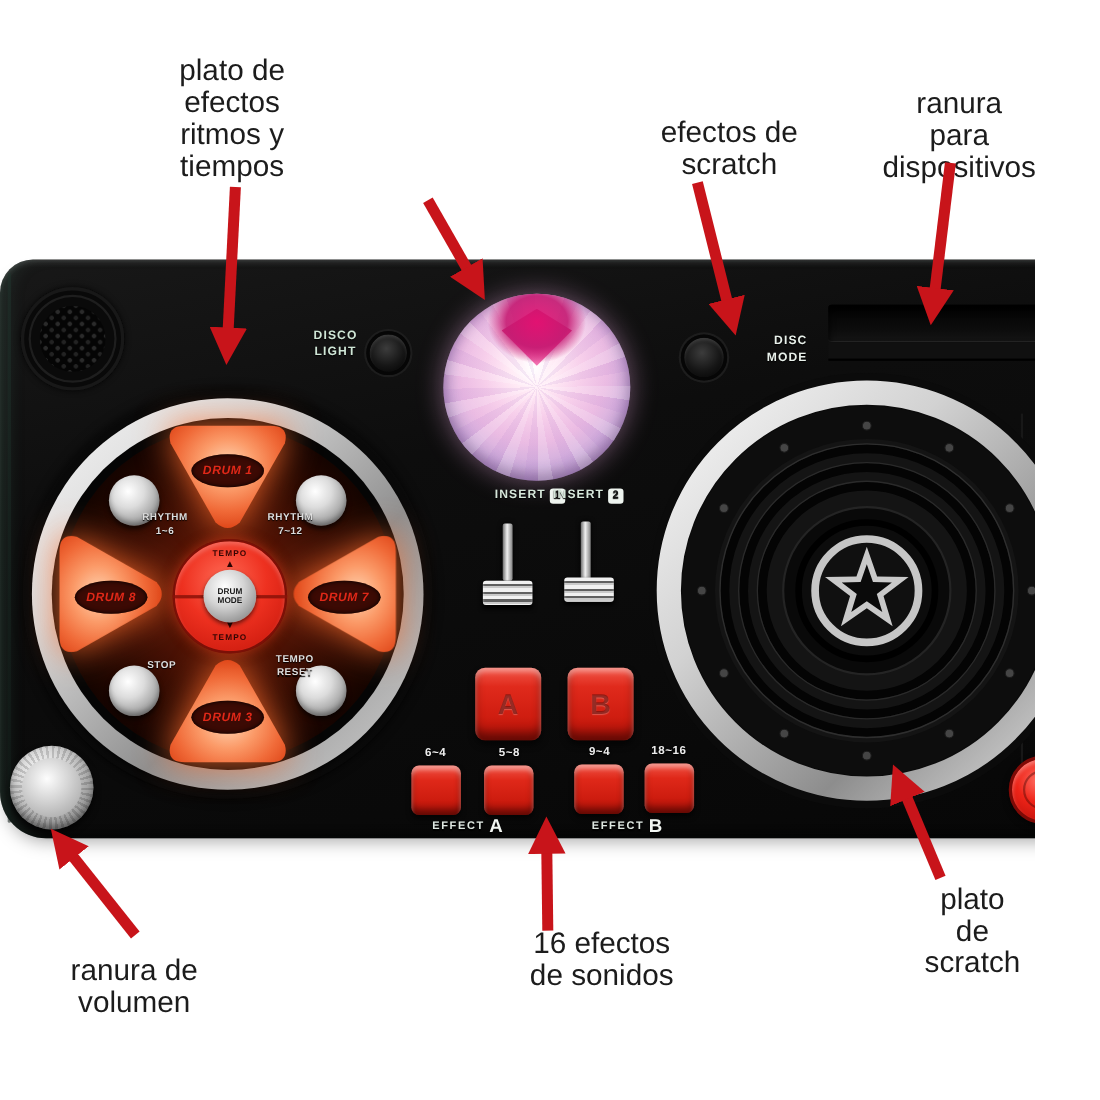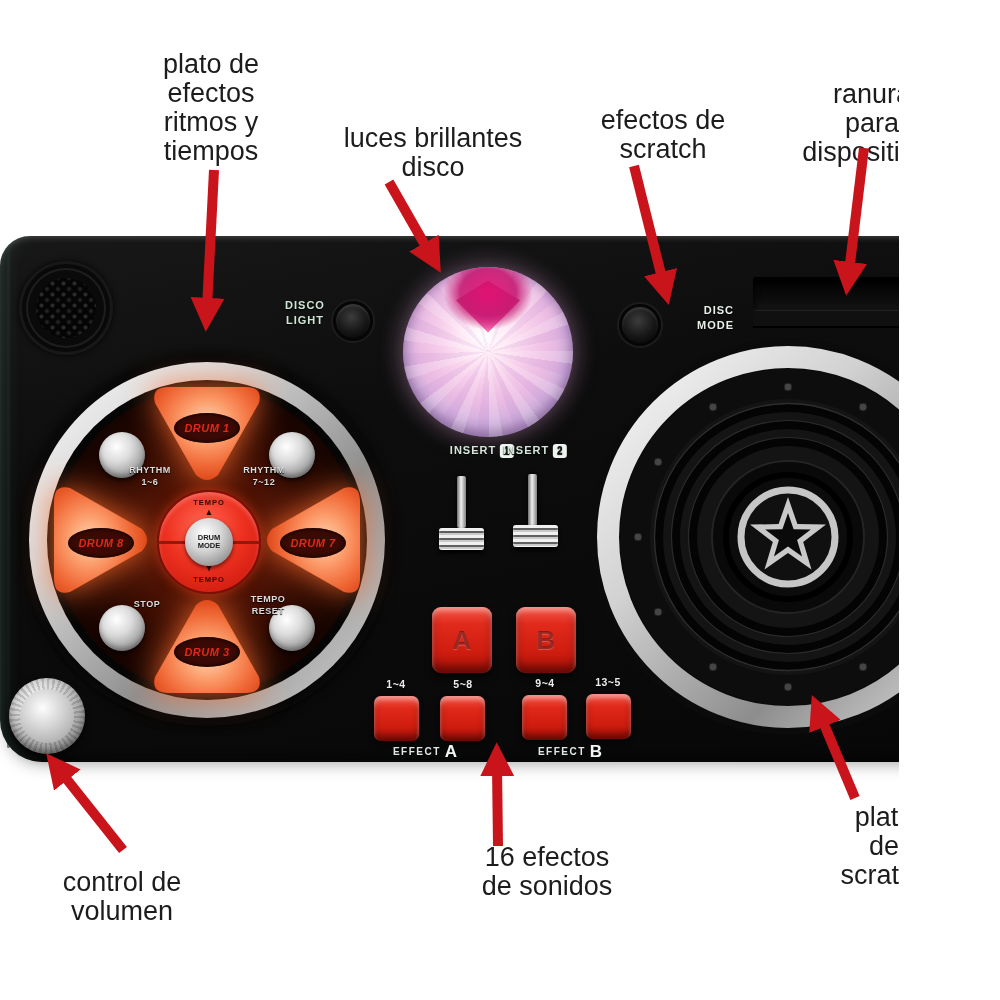"plato de" .stage { padding-left: 37px -> none; width: 862px -> 941px }
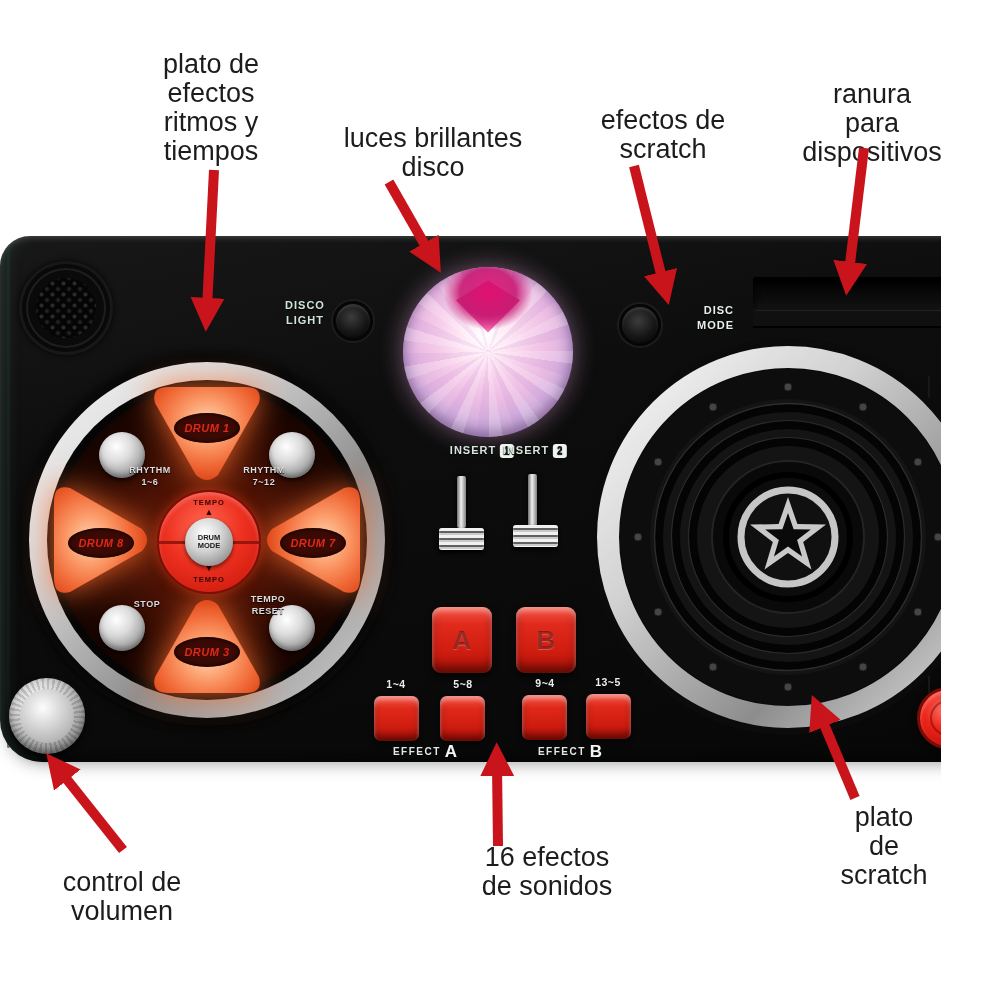"luces brillantes" div.callout { html: <div>luces brillantes disco</div> -> none }
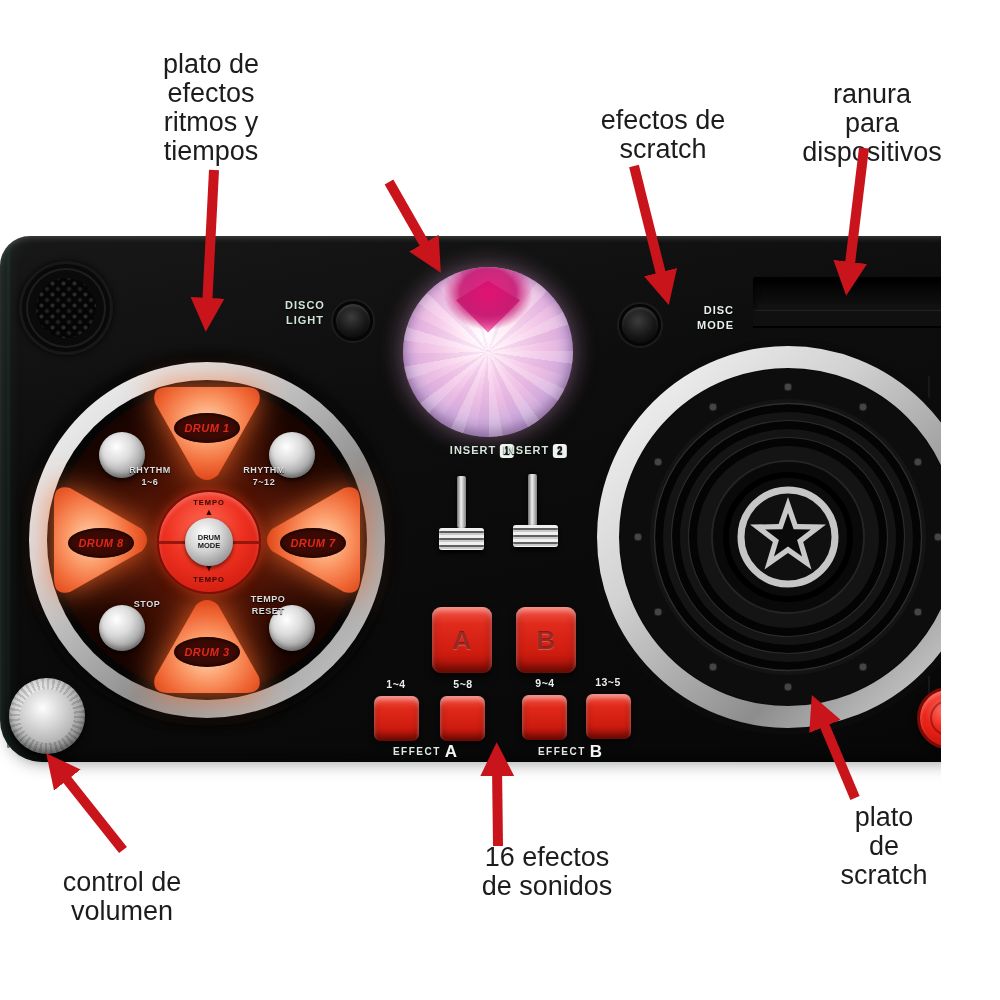"1~4" div.bank-lbl { text: 1 -> 6 }
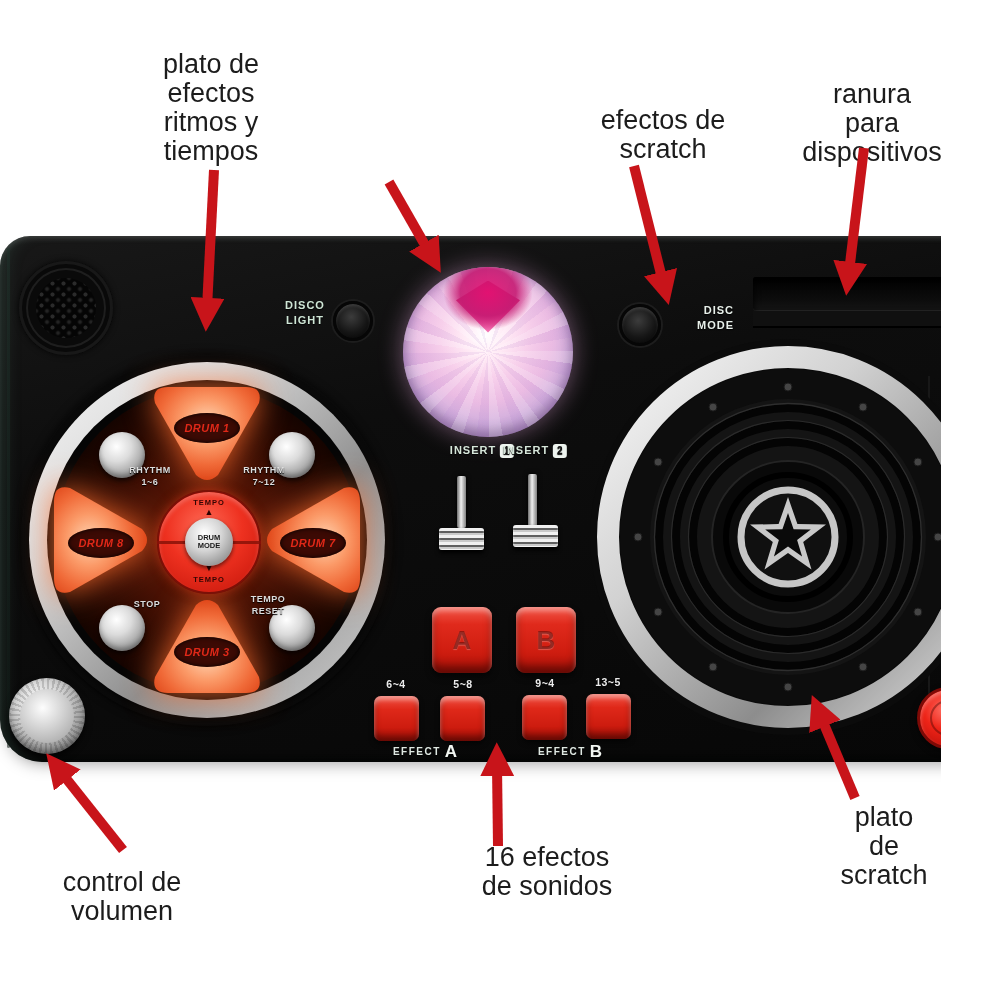"13~5" div.bank-lbl { text: 13~5 -> 18~16 }
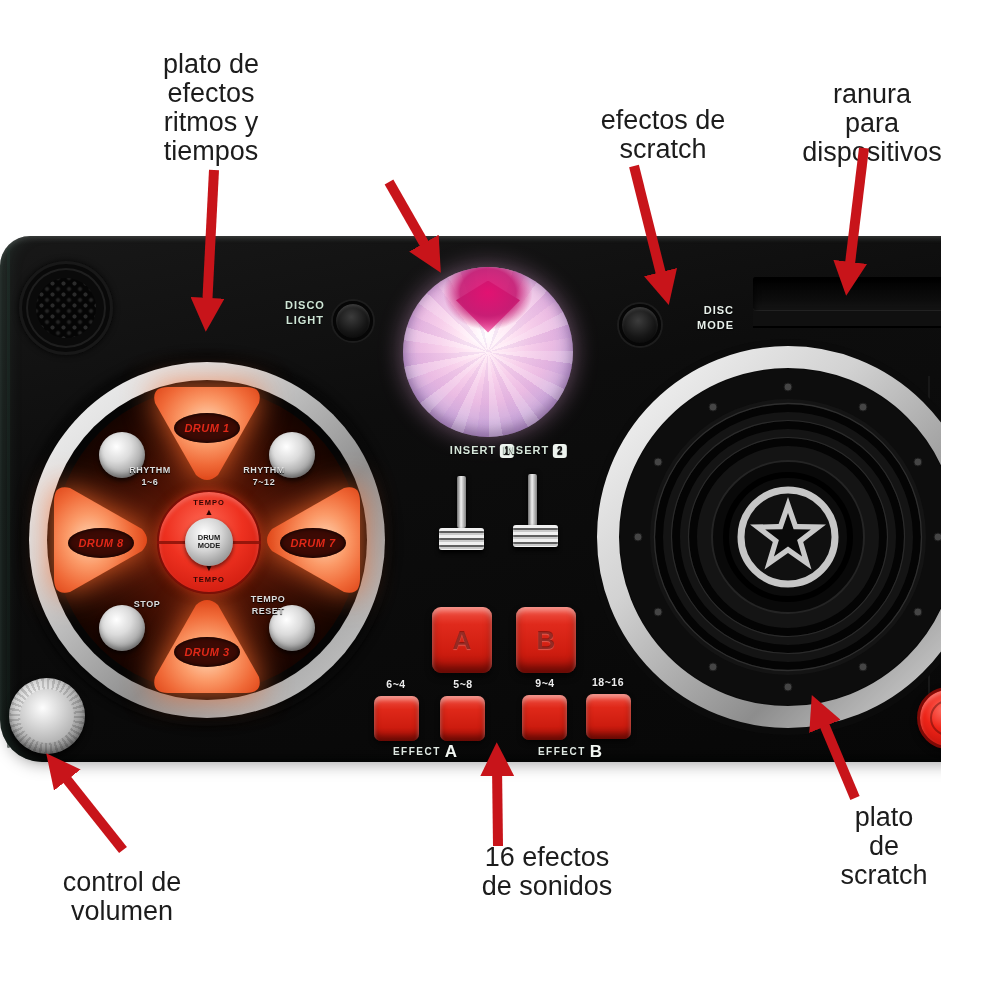"control de" div.callout { text: control -> ranura }
